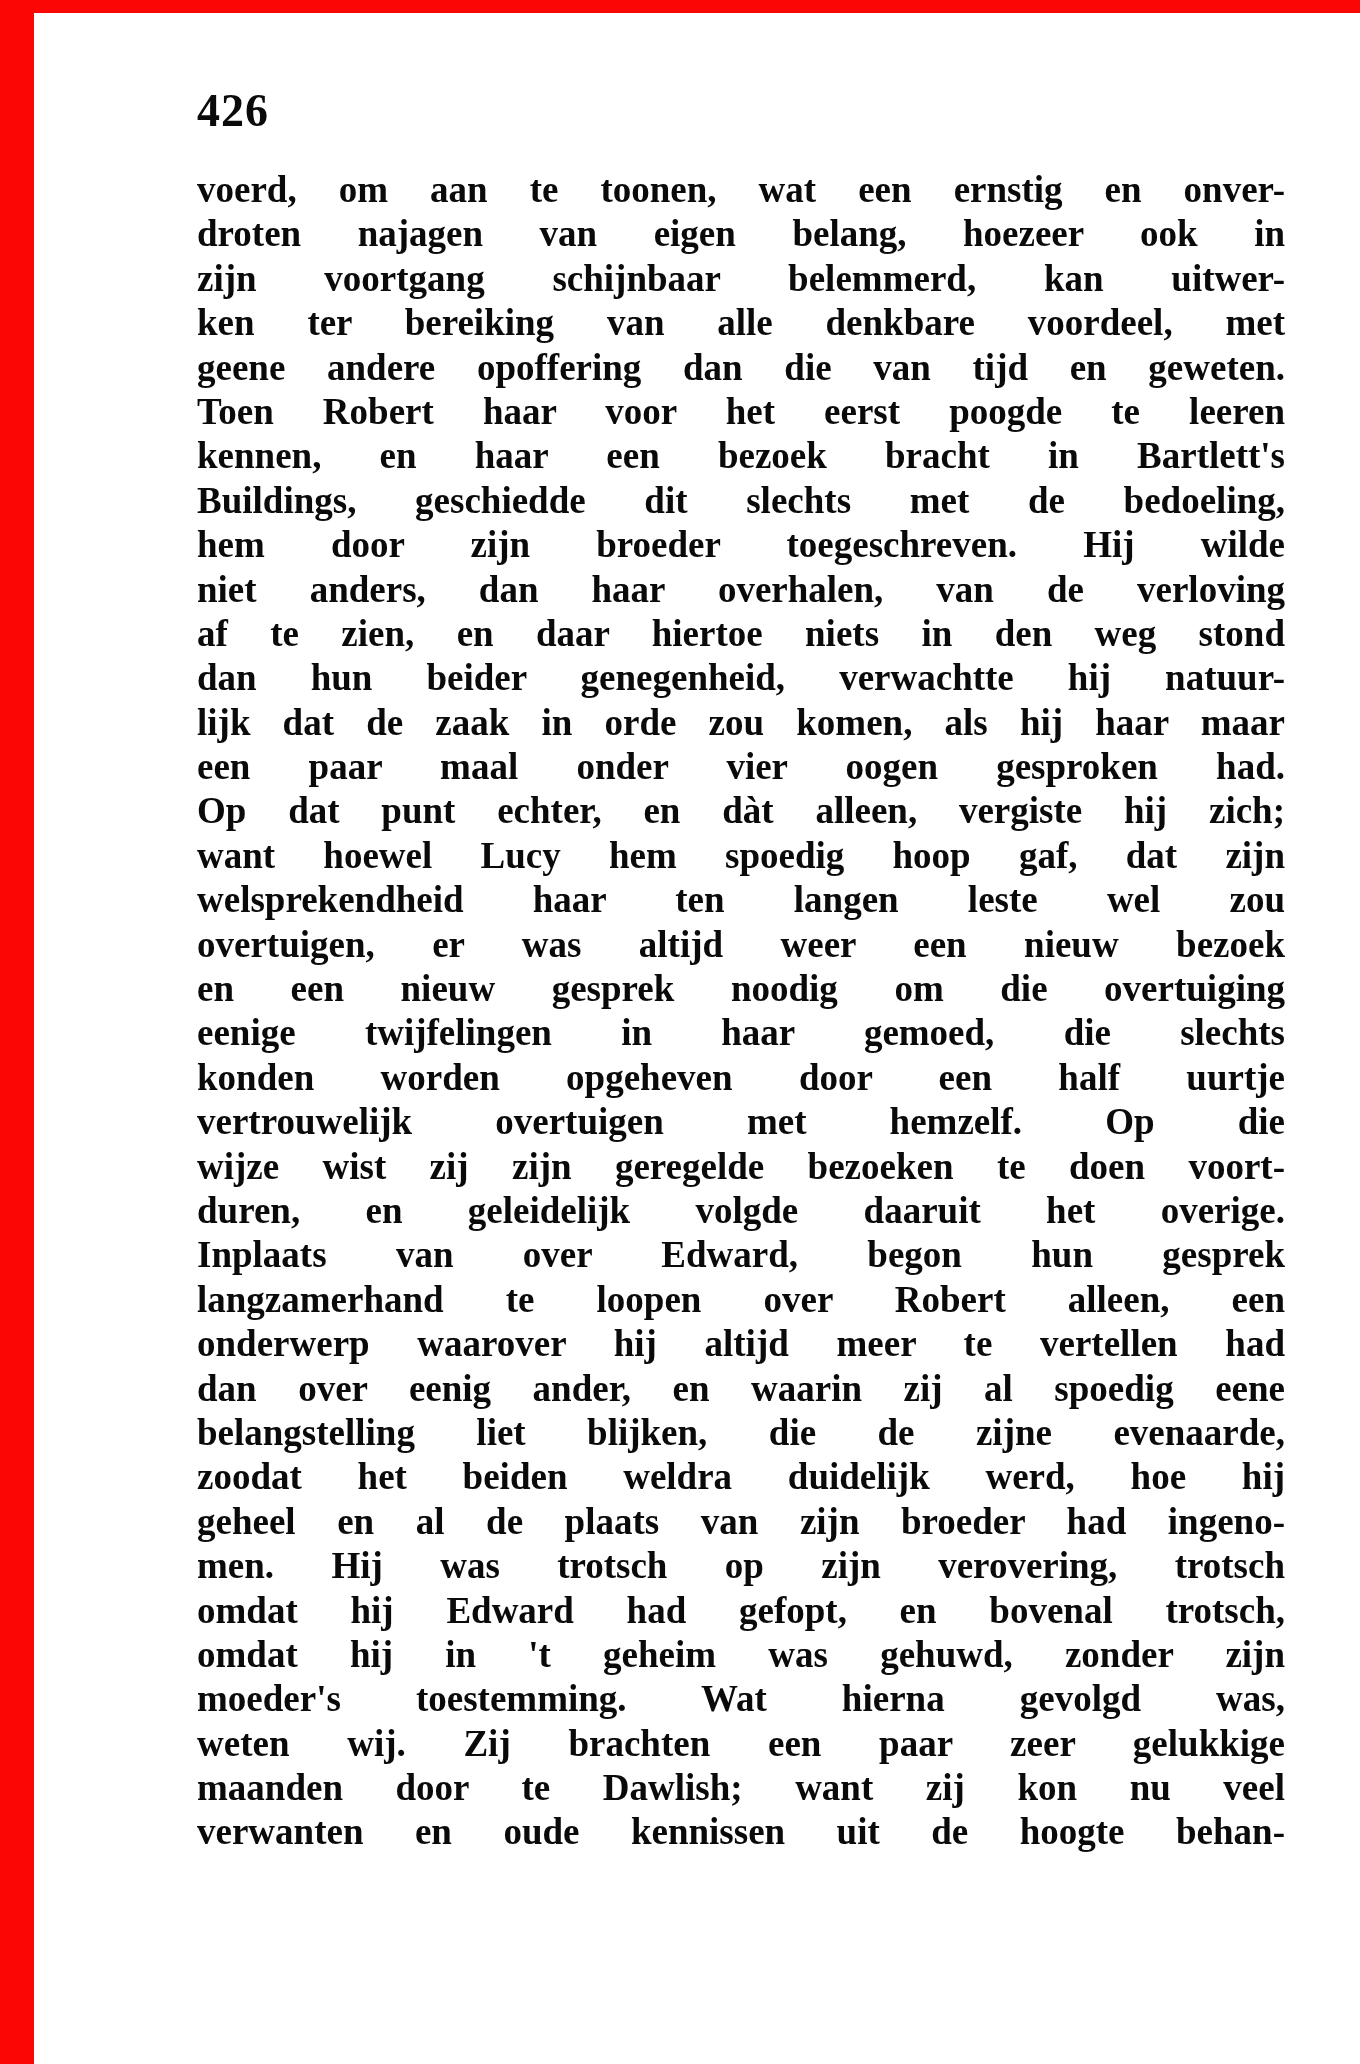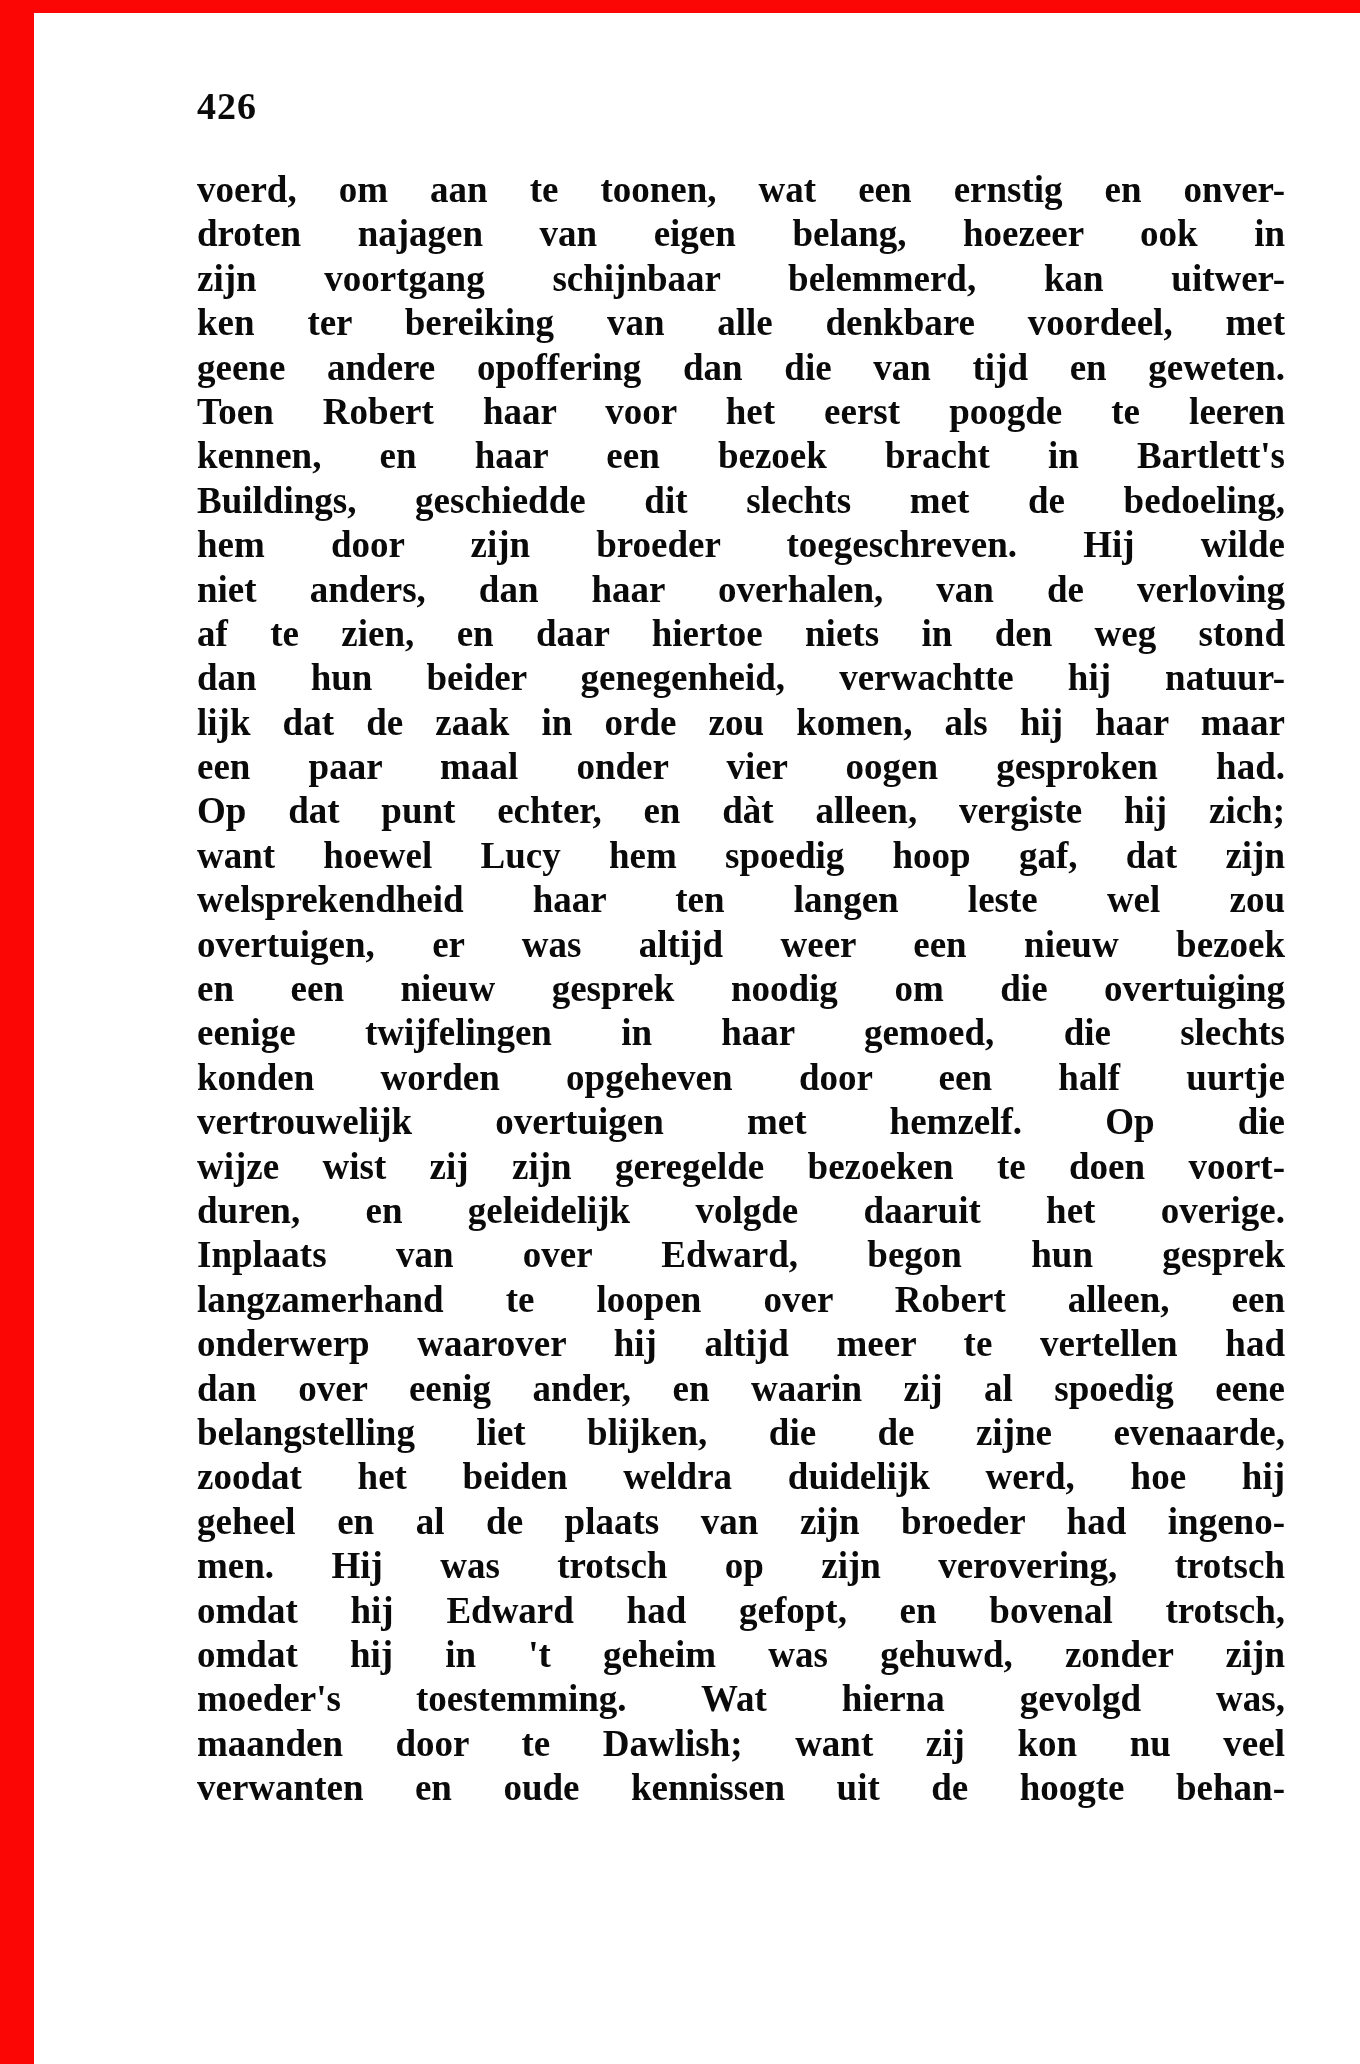"426" .page-number { font-size: 38px -> 46px }
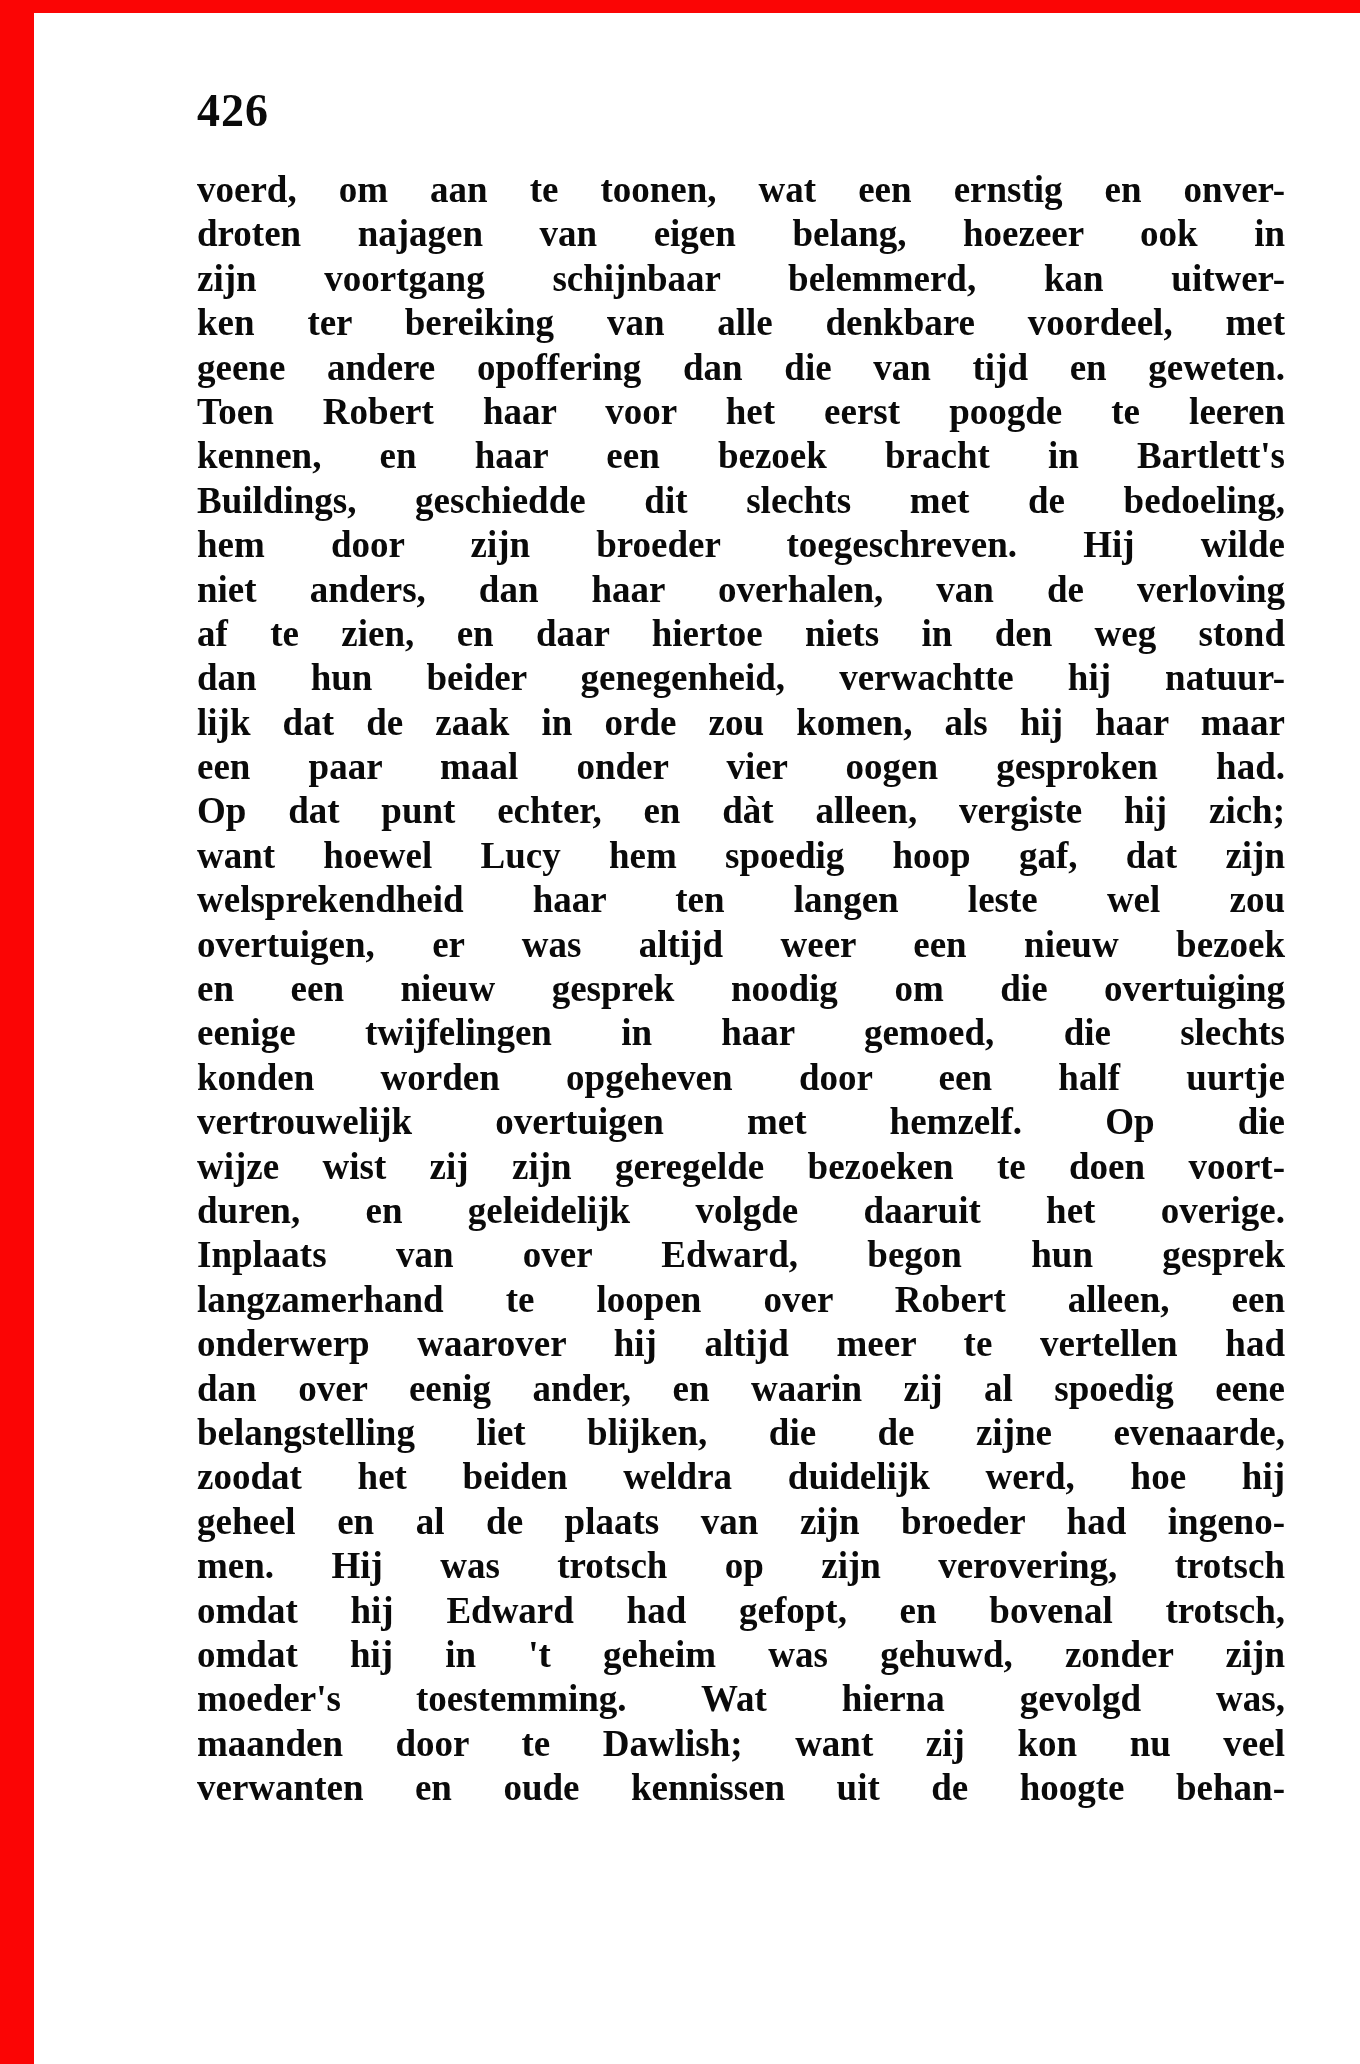"weten wij. Zij brachten een" div.line { html: none -> <div>weten wij. Zij brachten een paar zeer gelukkige</div> }
